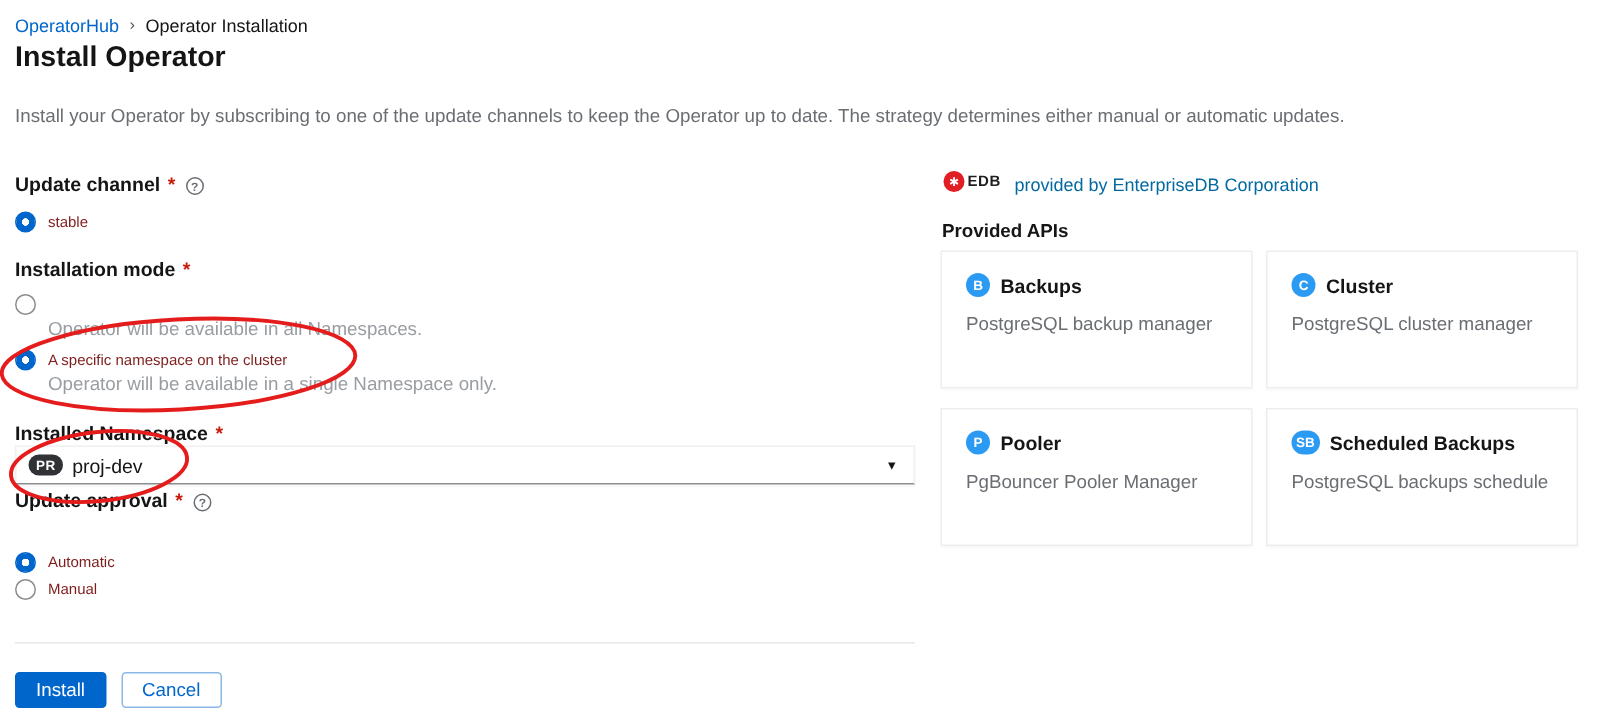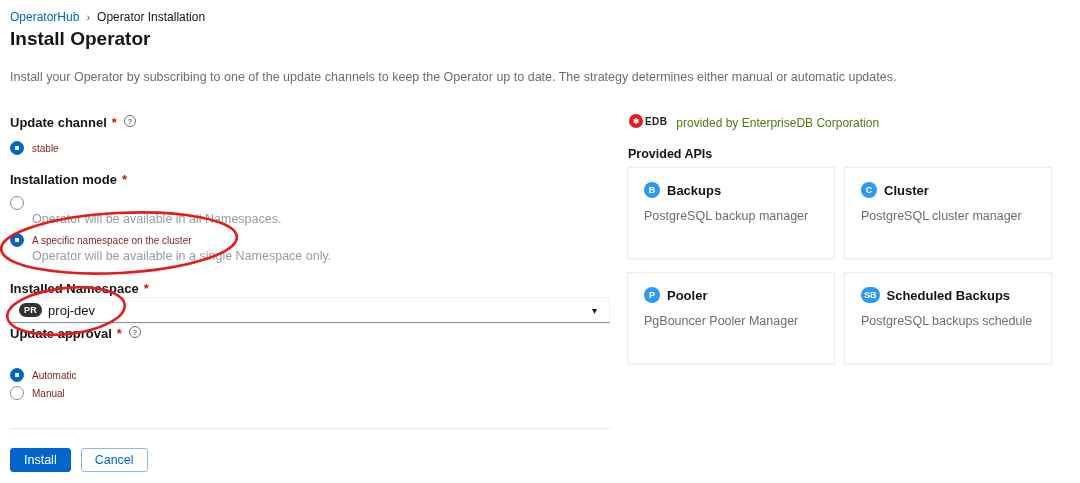"Update channel" .form-label { align-items: flex-start -> flex-end }
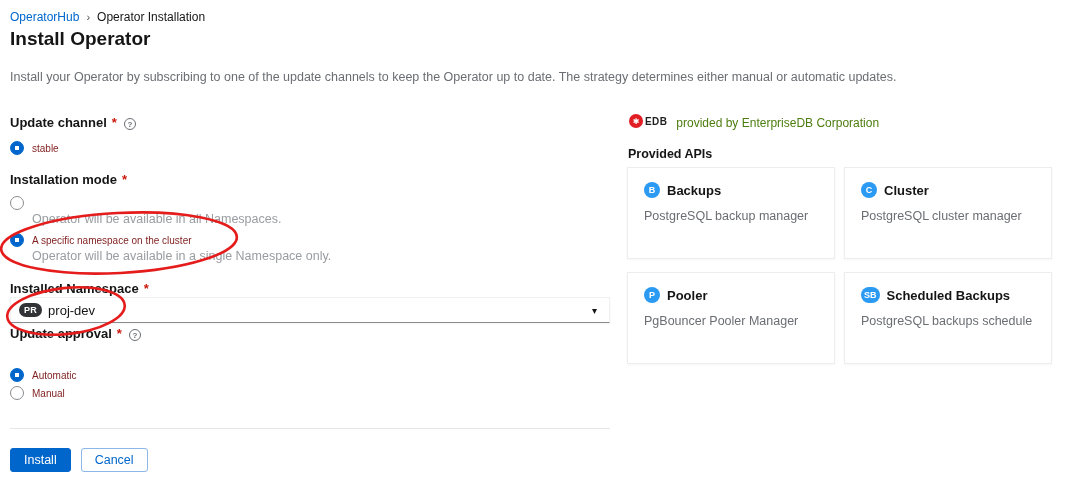"provided by EnterpriseDB Corporation" .op-provider { color: #4d7c0f -> #0369a1 }
